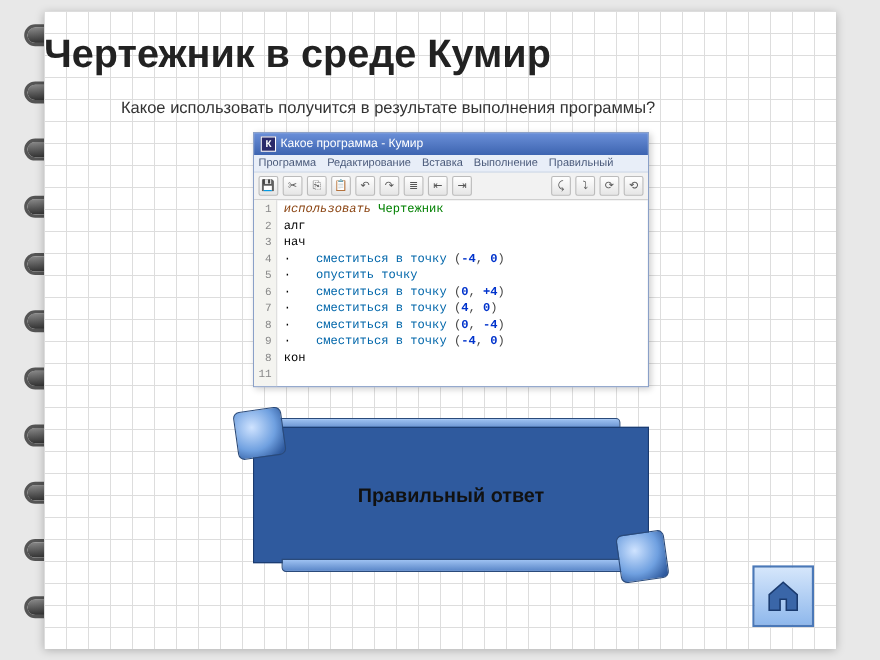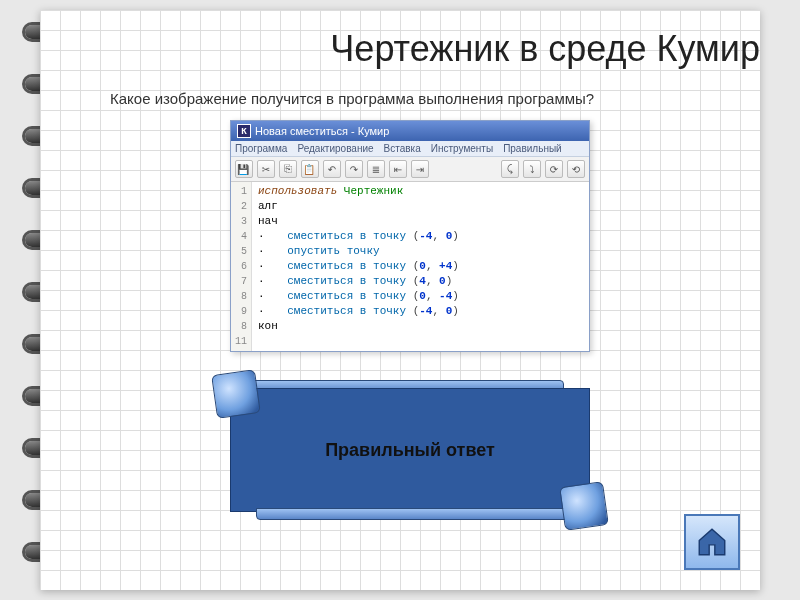"Чертежник в среде Кумир" .title { font-weight: 400 -> 700; text-align: right -> left }
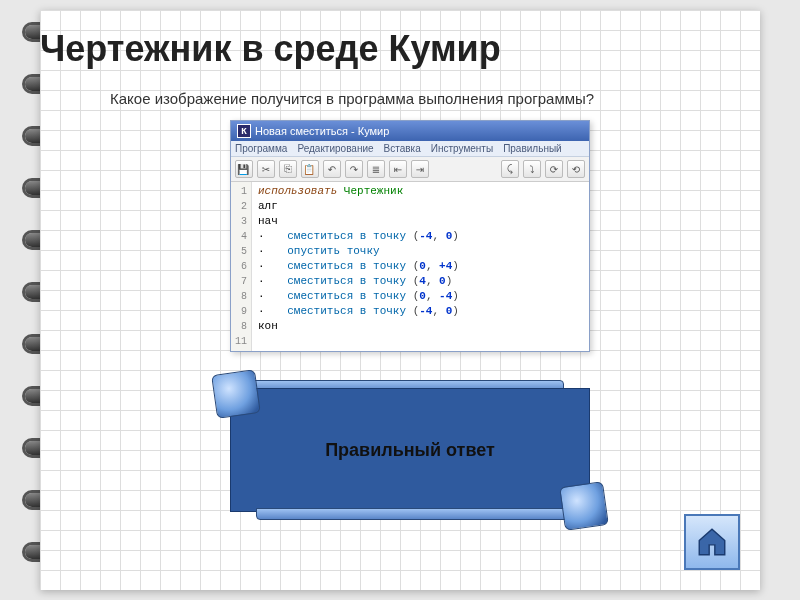"Какое изображение получится в программа" div.question { text: изображение получится в программа -> использовать получится в результате }
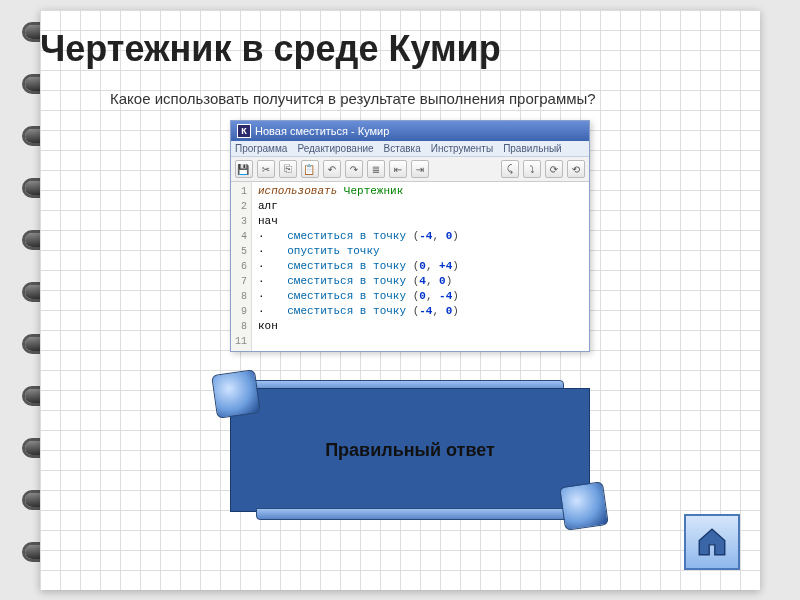"Новая сместиться - Кумир" span { text: Новая сместиться -> Какое программа }
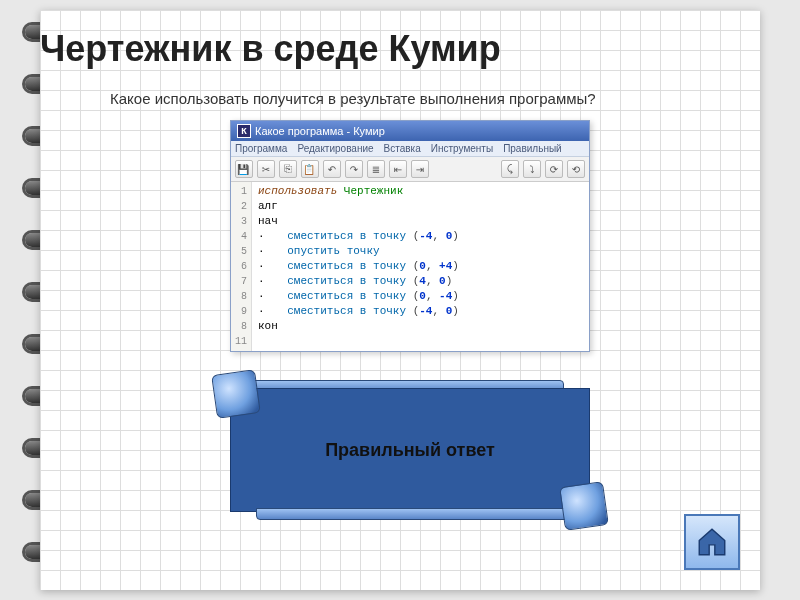"Инструменты" span { text: Инструменты -> Выполнение }
